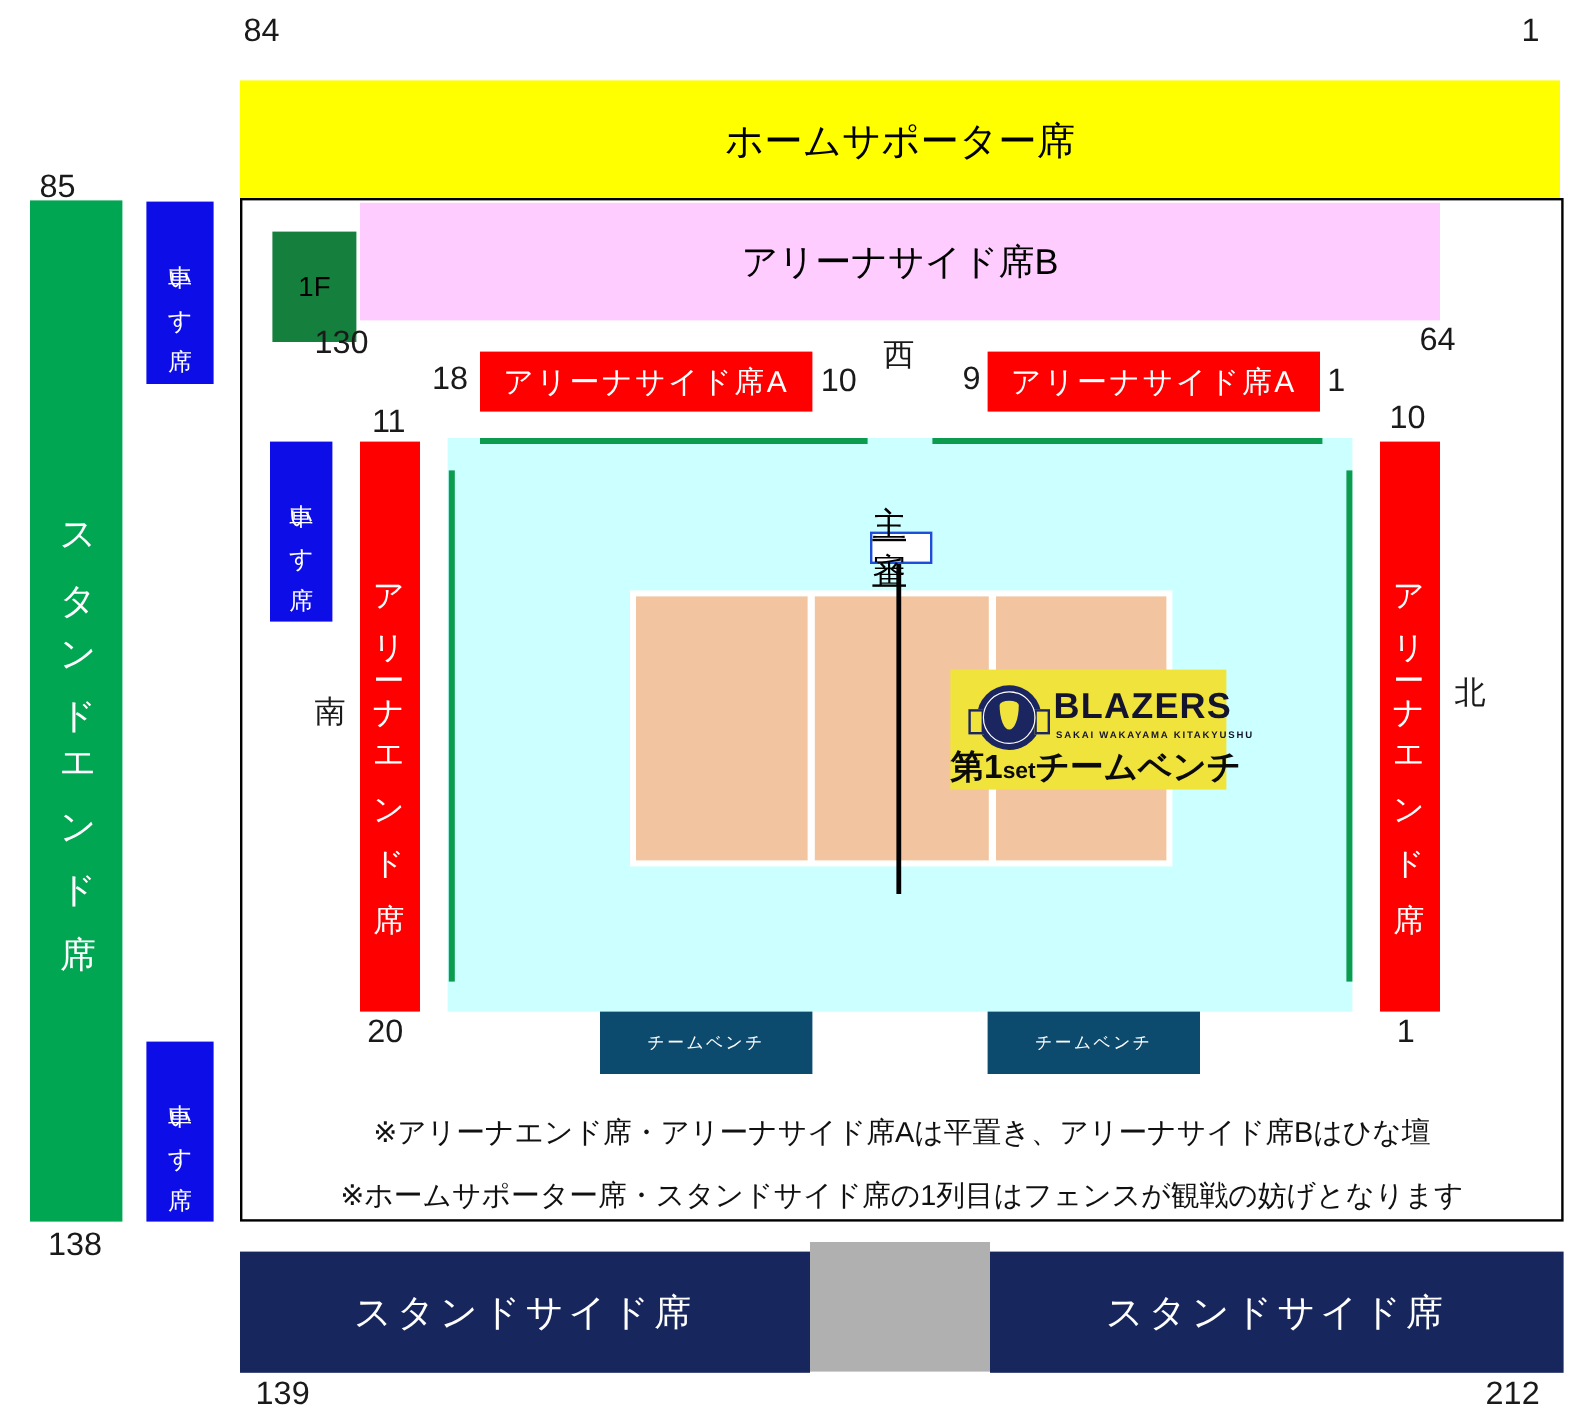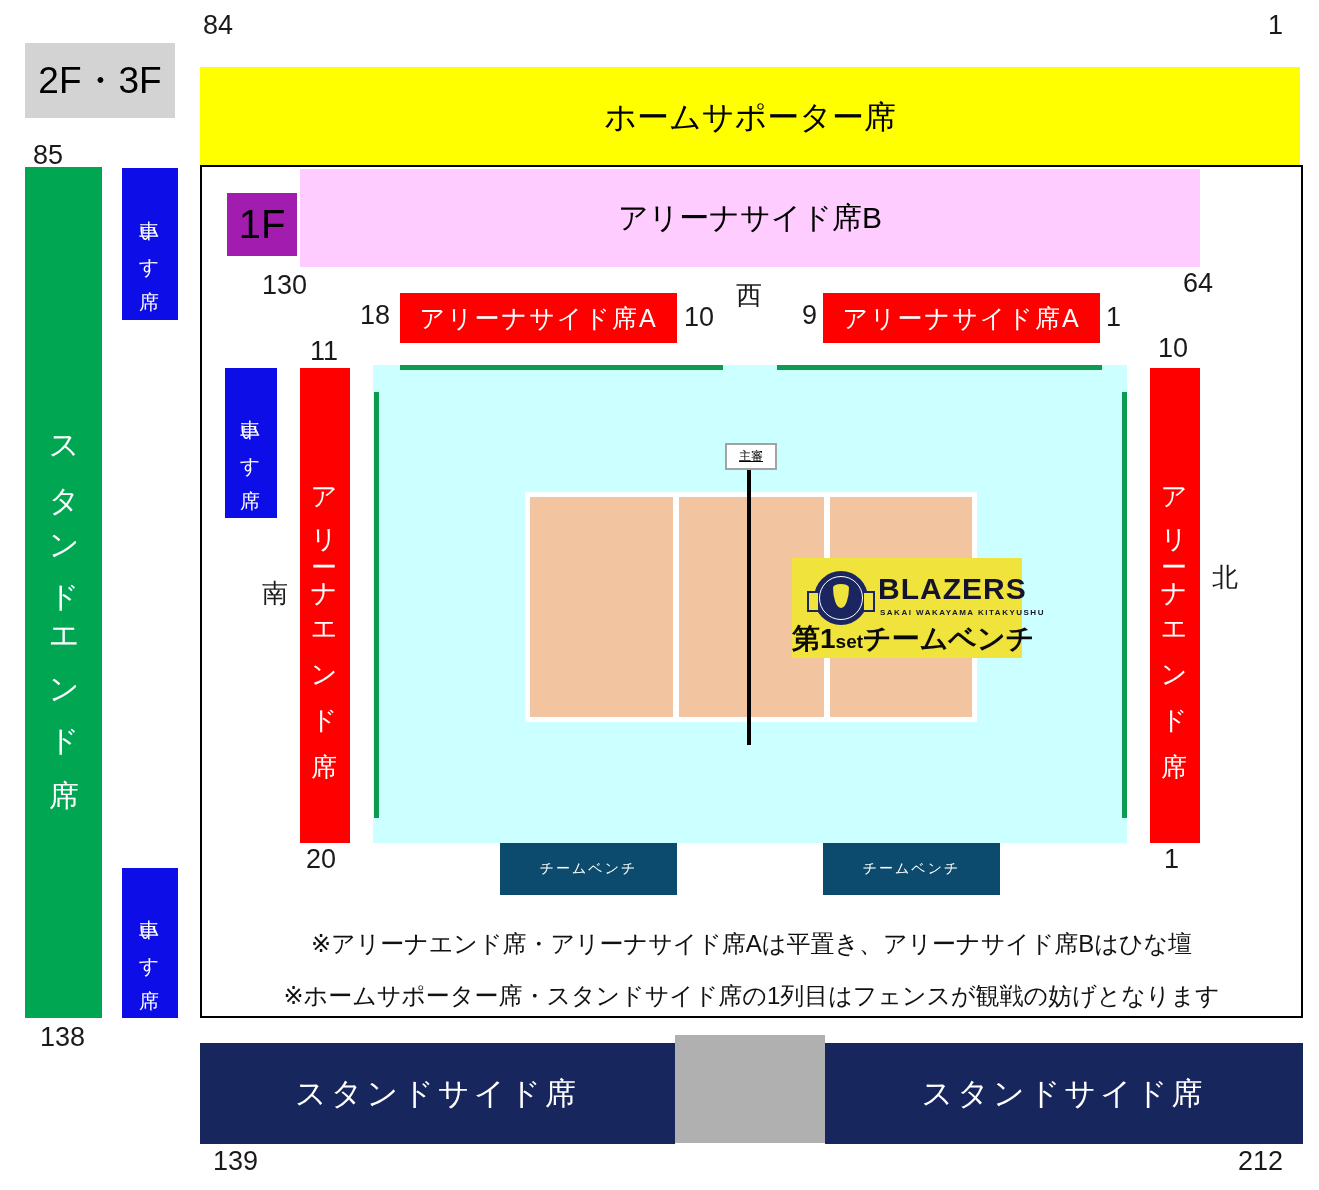"2F・3F" div.abs { html: <div>2F・3F</div> -> none }
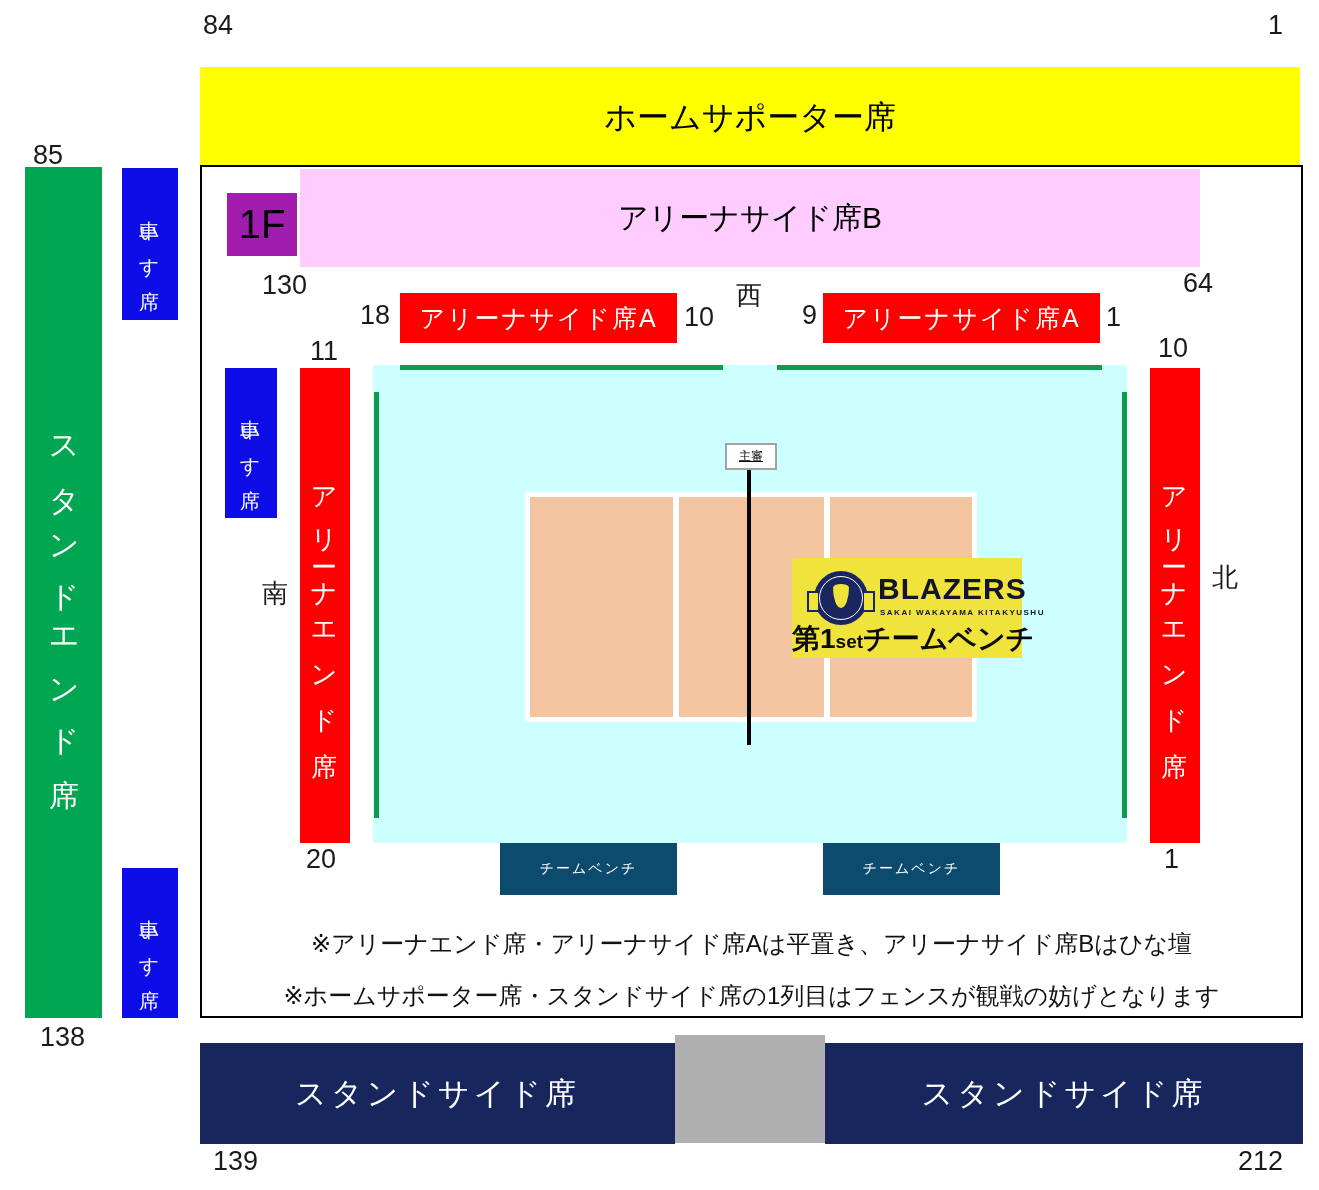"1F" #box-1f { background: #a21caf -> #15803d; font-size: 40px -> 23px; height: 63px -> 92px }
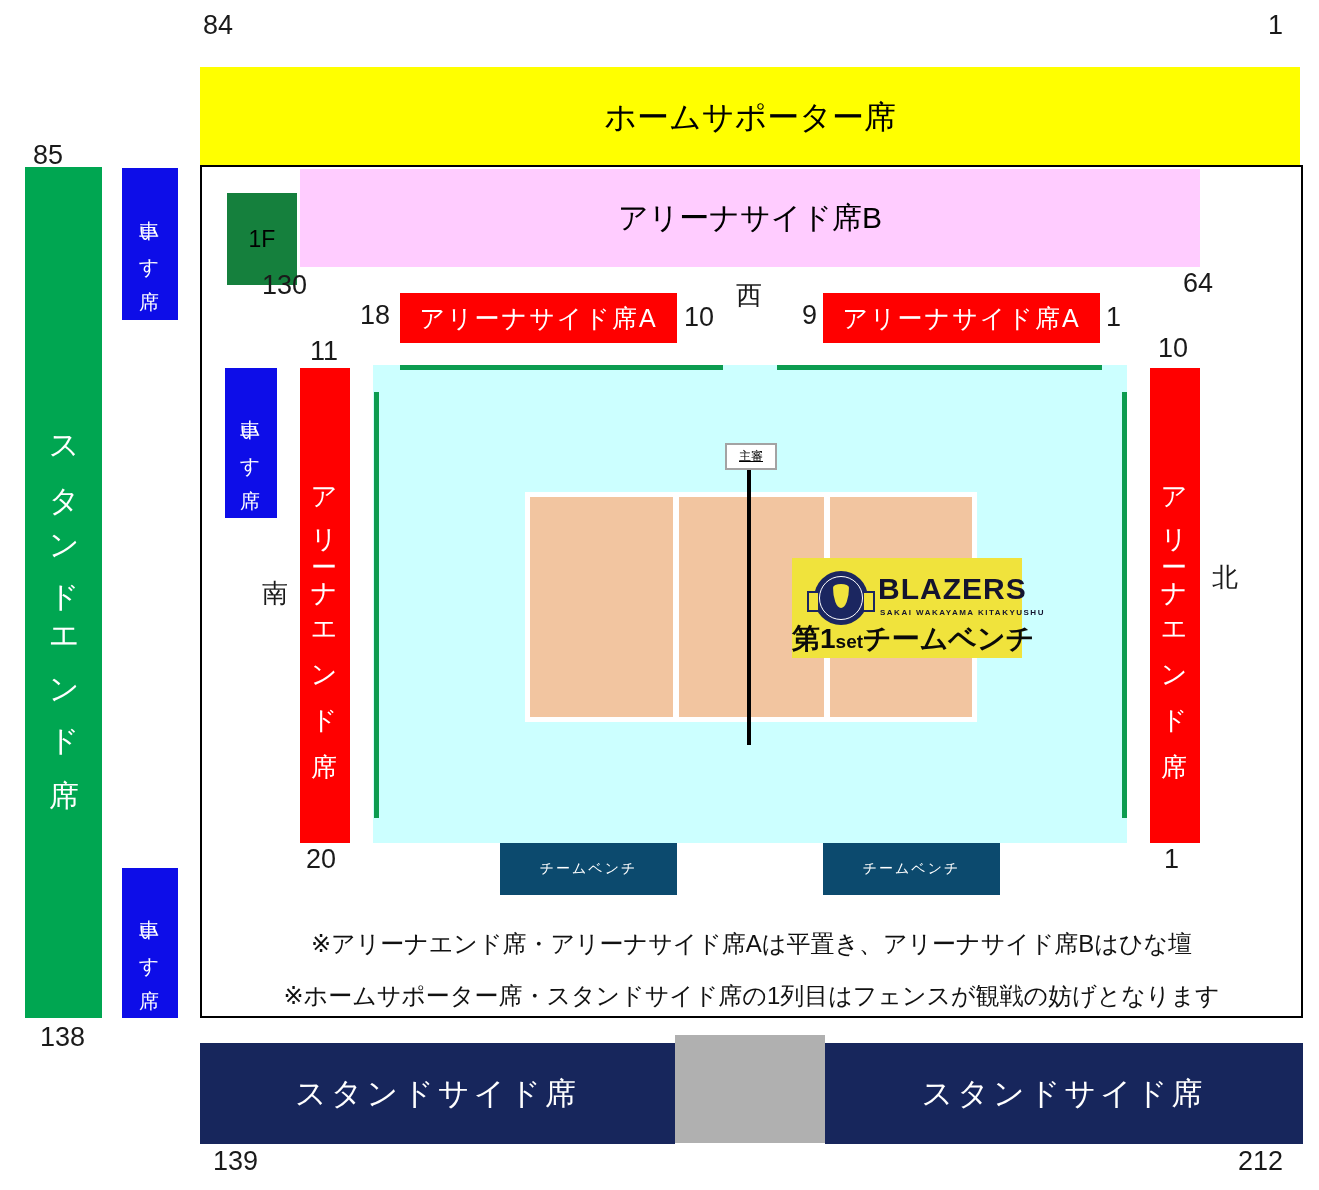"主審" #referee { border: 2px solid #a3a3a3 -> 2px solid #1d4ed8; font-size: 12px -> 28px }
